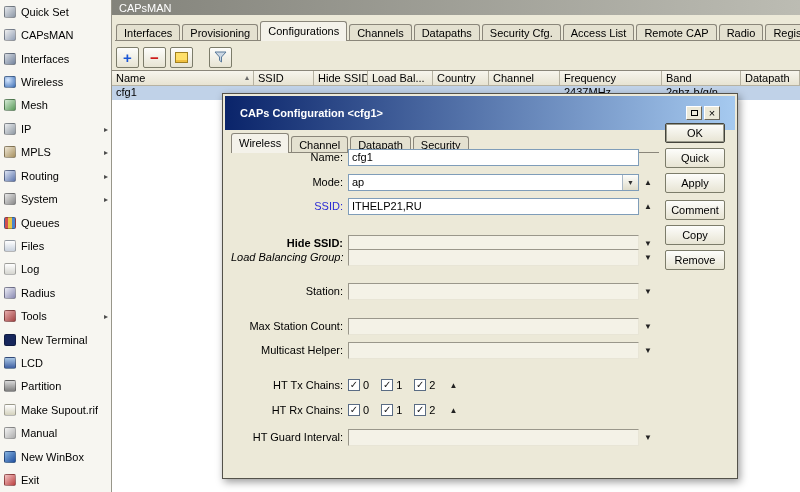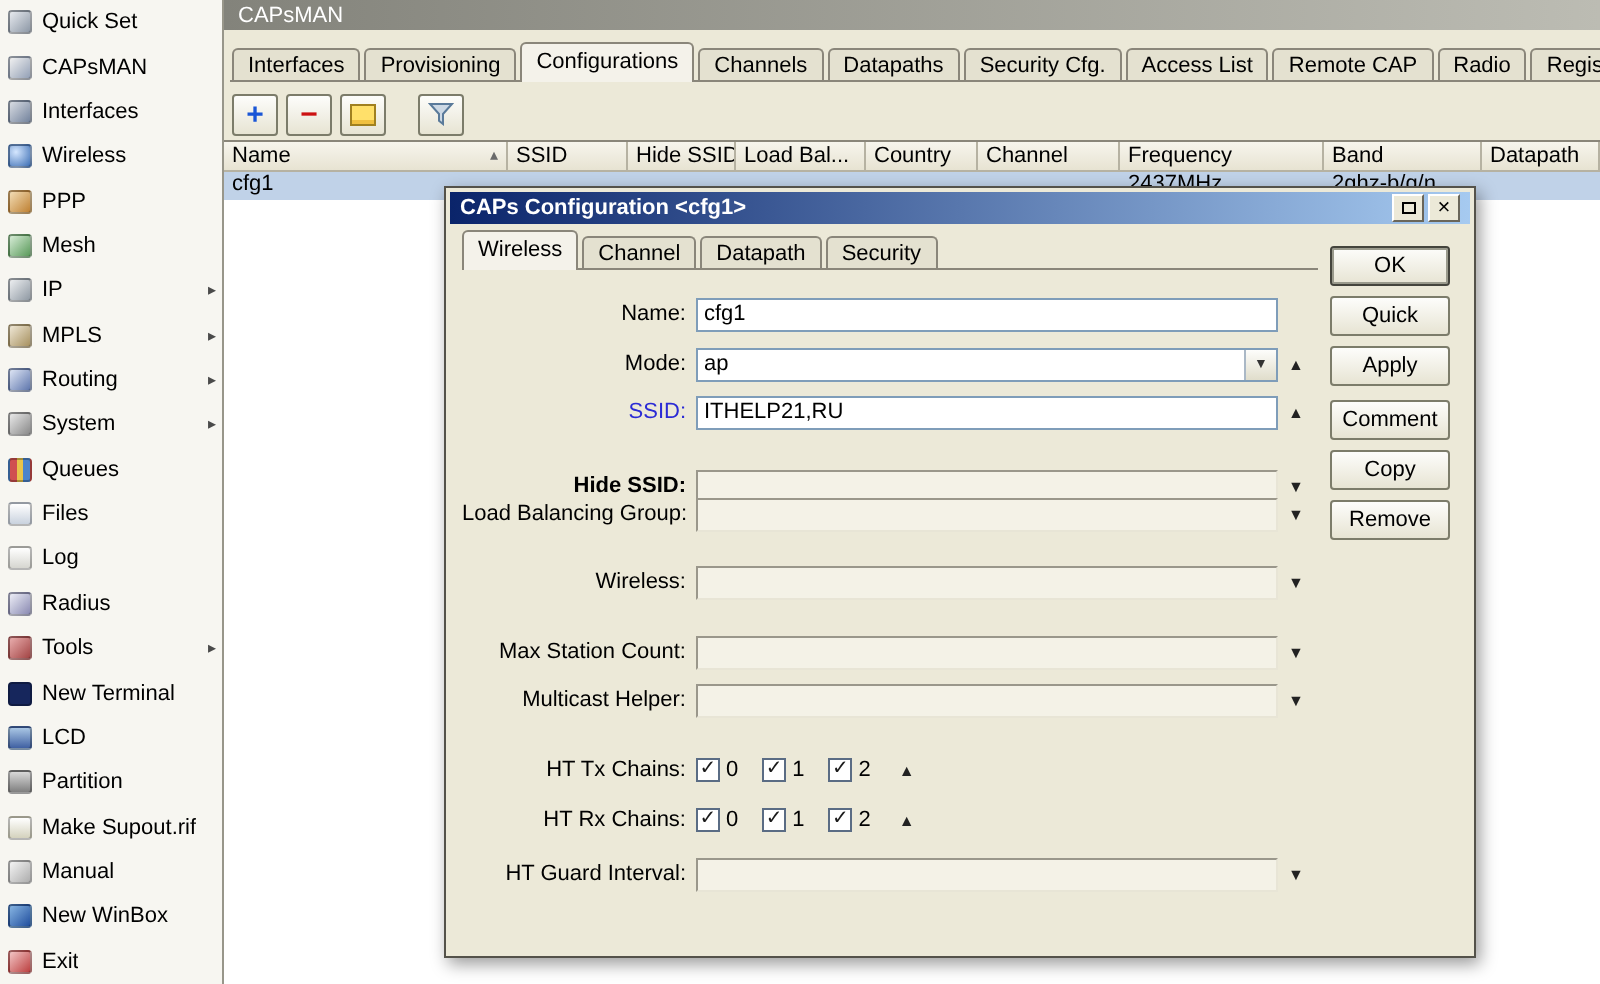"PPP" div.sb-item { html: <div> <span></span> <span>PPP</span> </div> -> none }
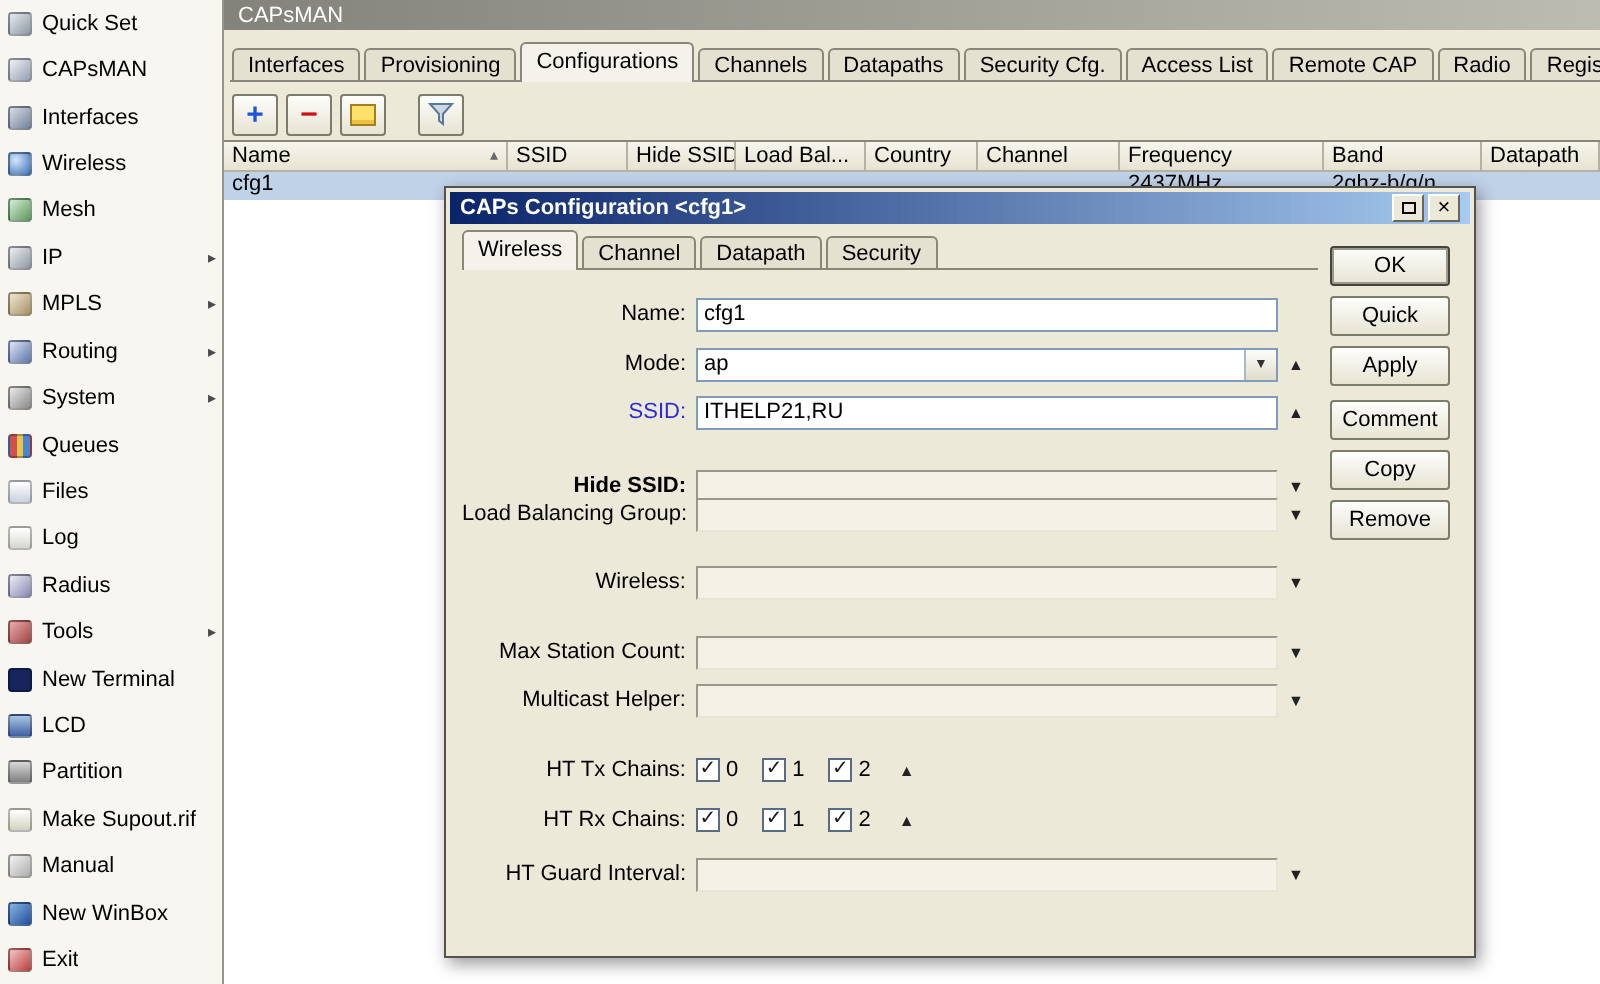"CAPs Configuration <cfg1>" .dtitle { height: 16px -> 34px; padding: 0 5px -> 0 15px }
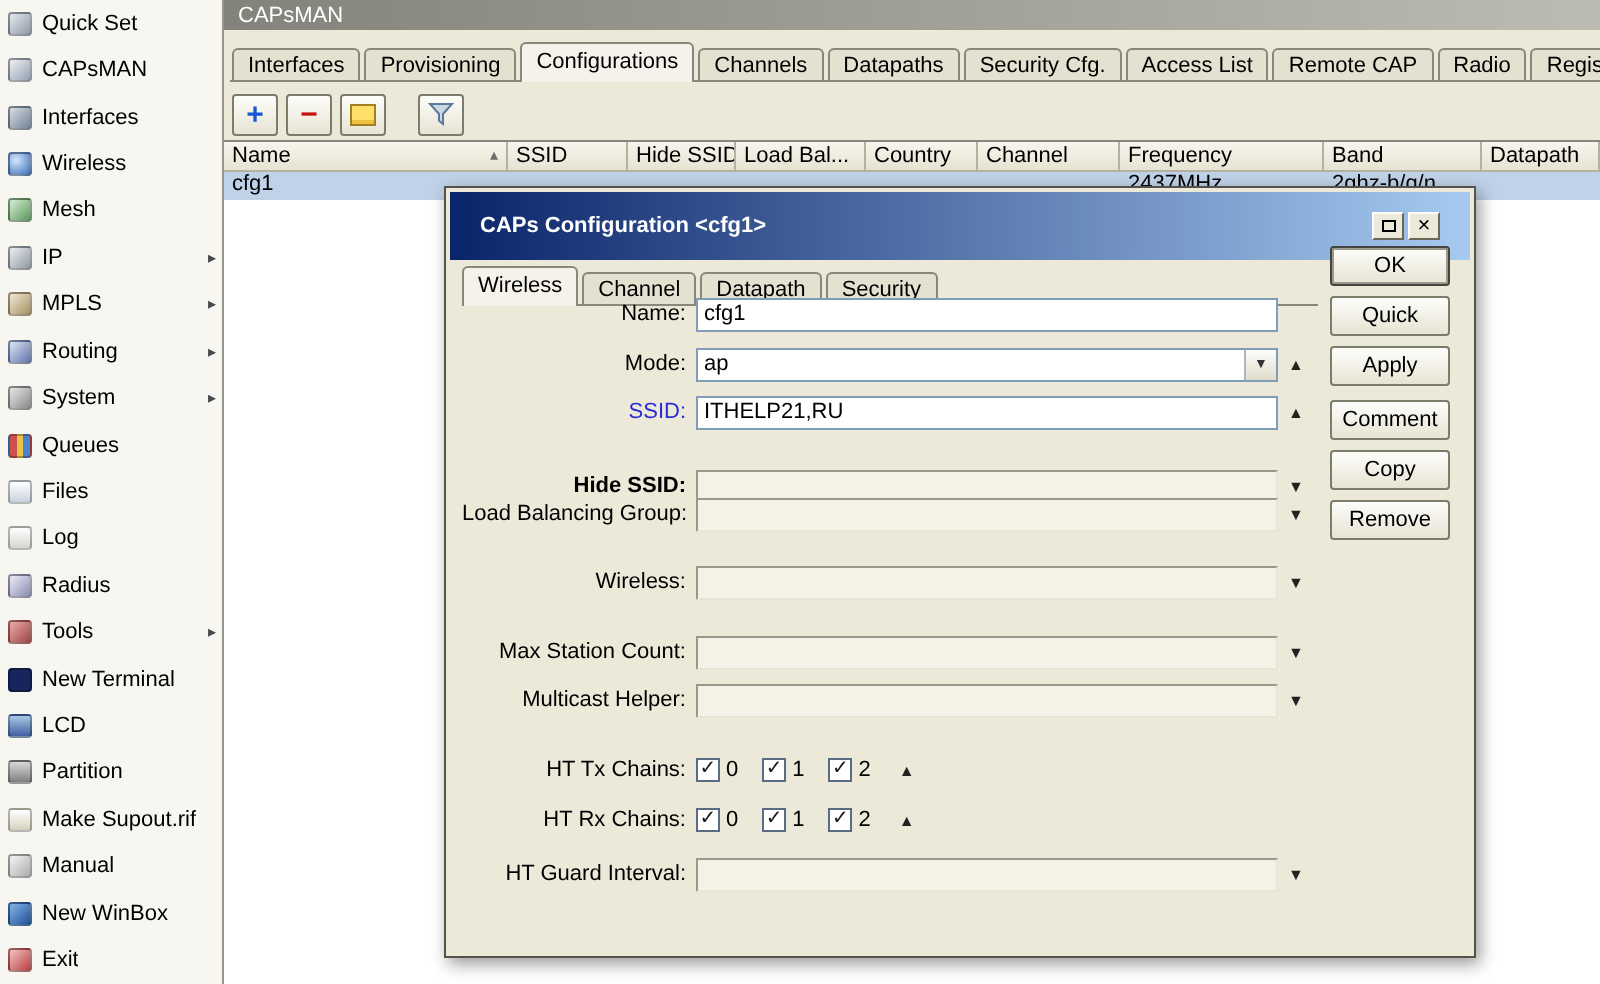"Load Balancing Group:" div.drow { font-style: none -> italic }
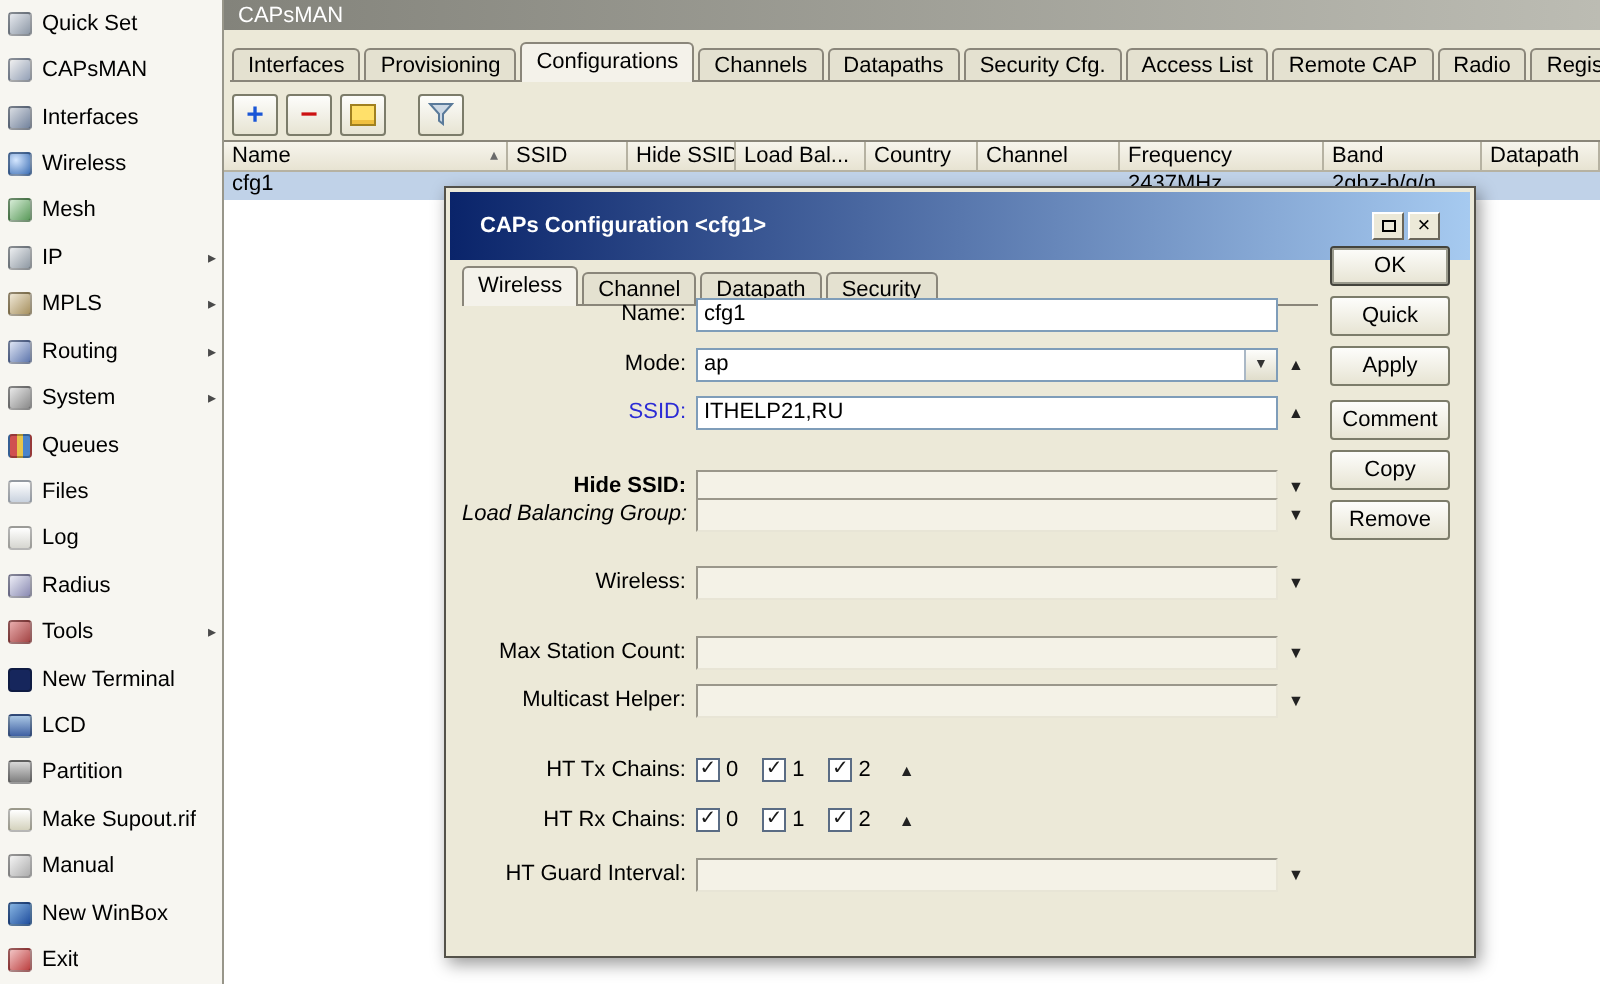"Wireless:" span.dlabel { text: Wireless -> Station }
